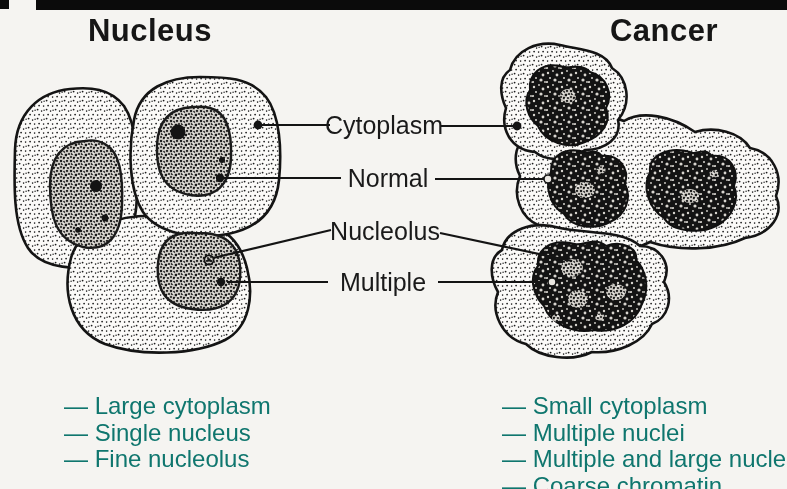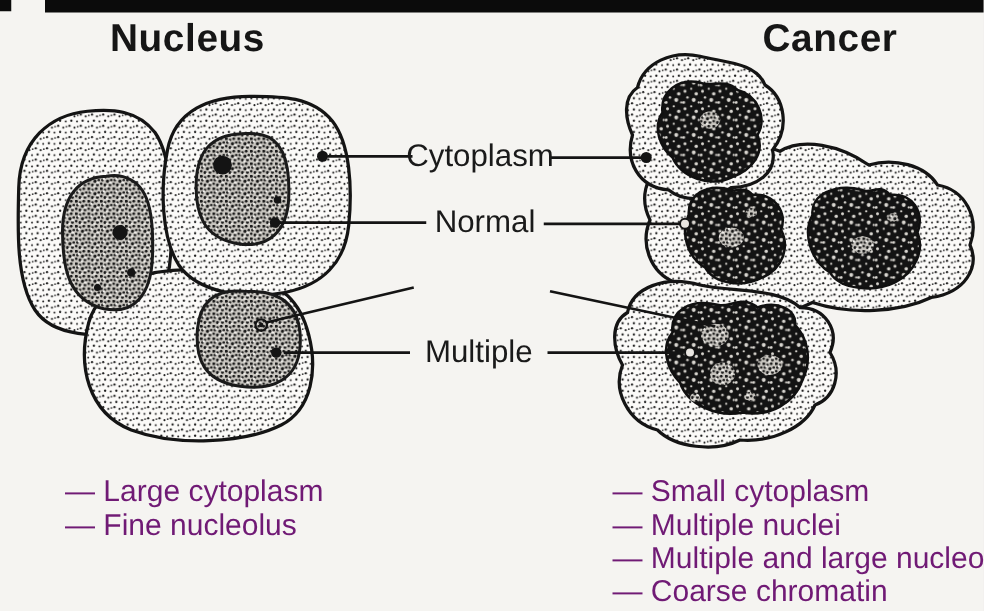"Nucleolus" div.mid-label { html: none -> <div>Nucleolus</div> }
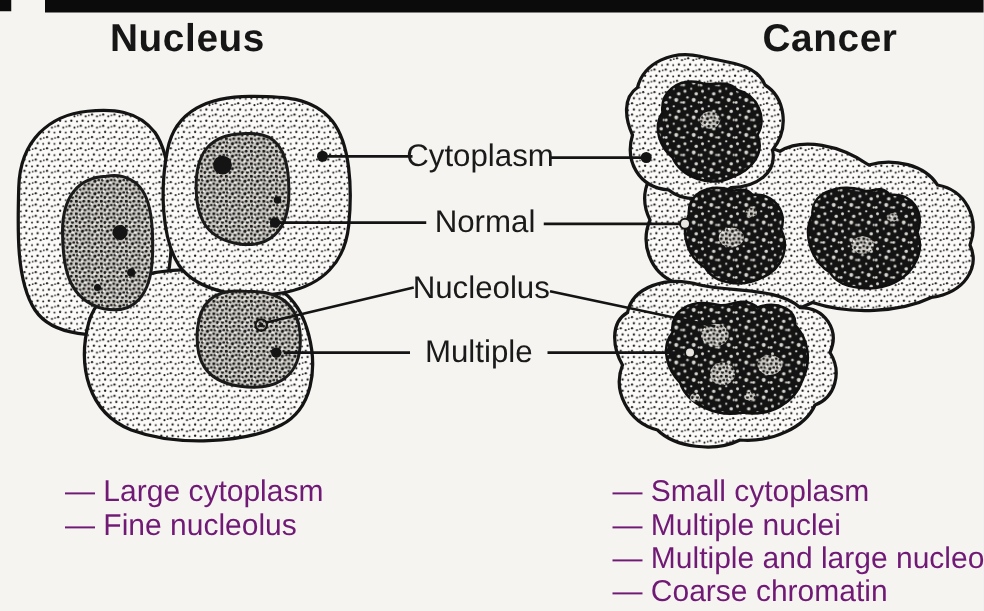"— Large cytoplasm" .feature-list { color: #701a75 -> #0f766e; margin: 4px -> 16px }
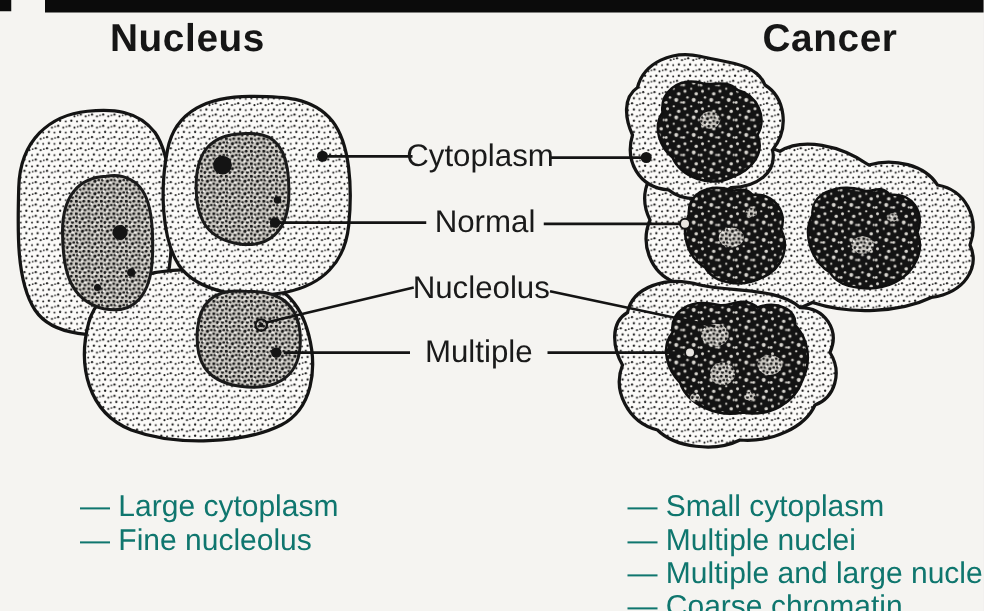"— Single nucleus" li { html: none -> <li>— Single nucleus</li> }
